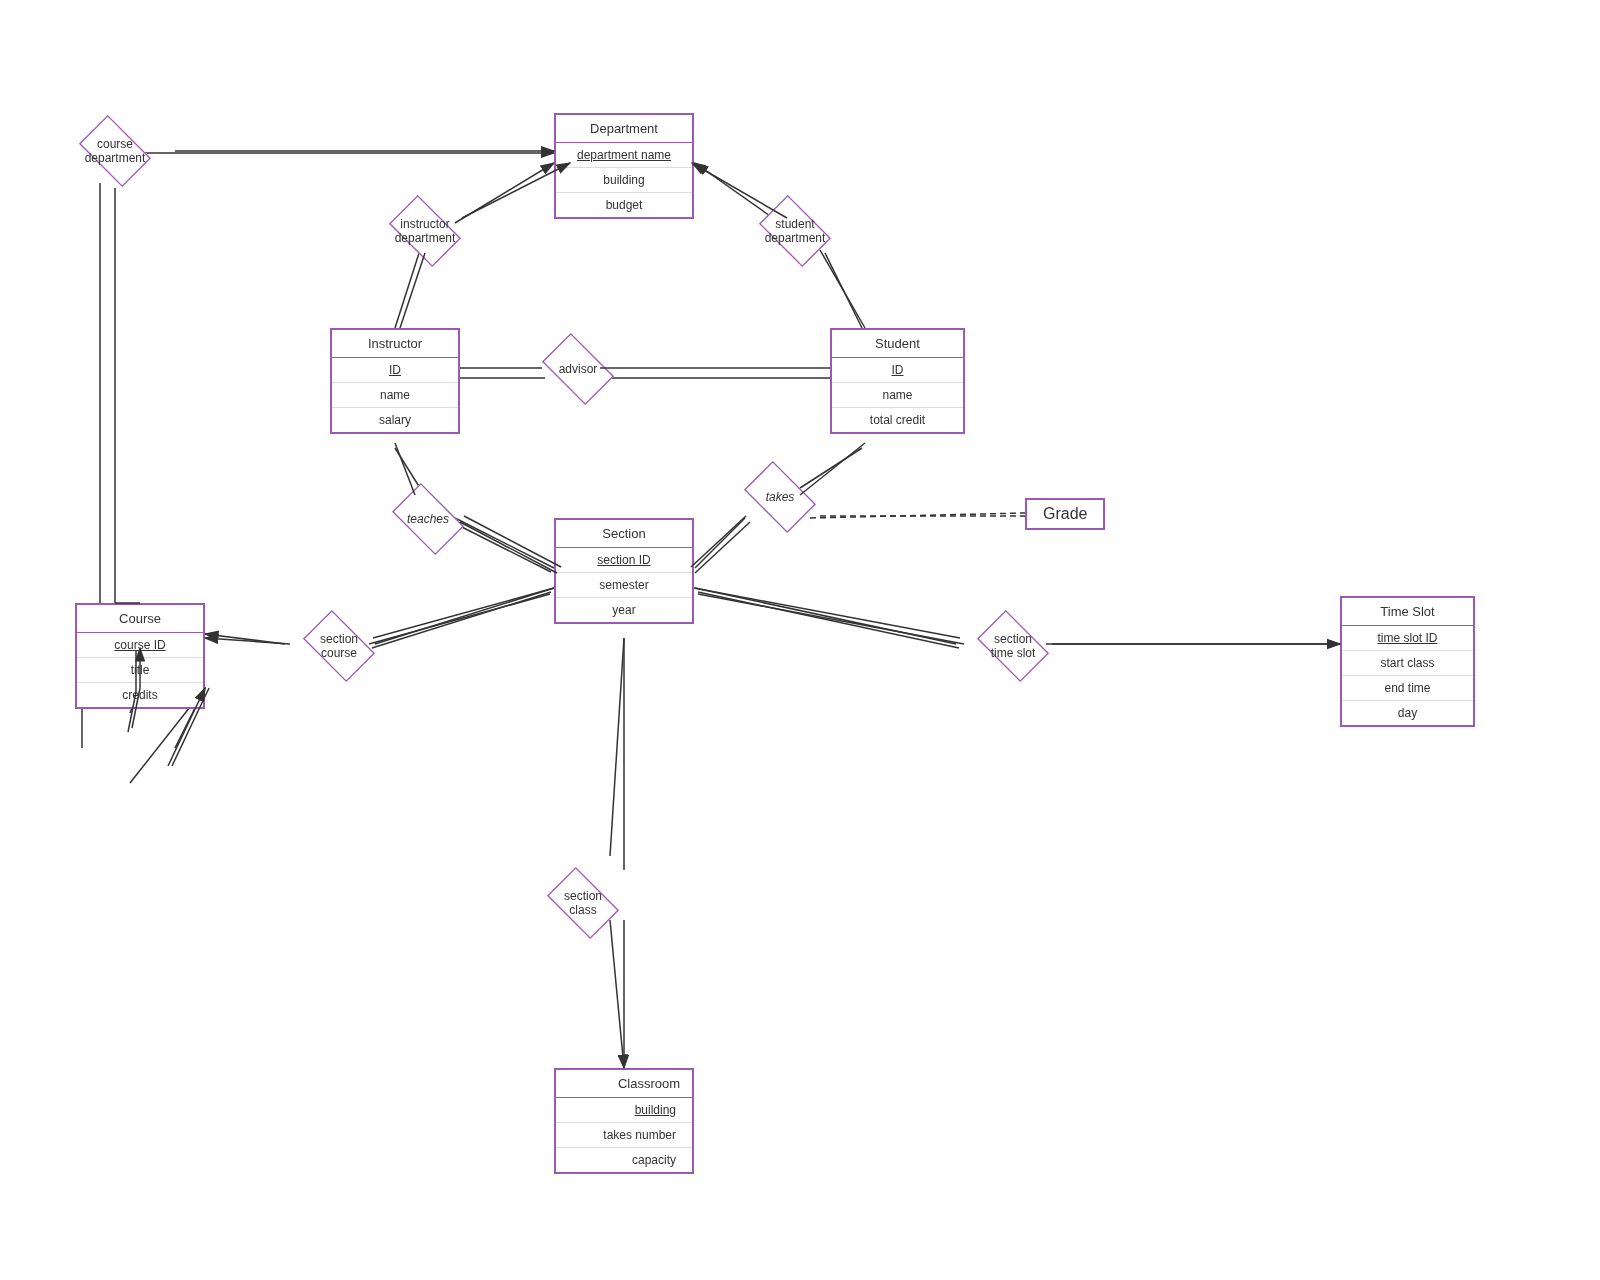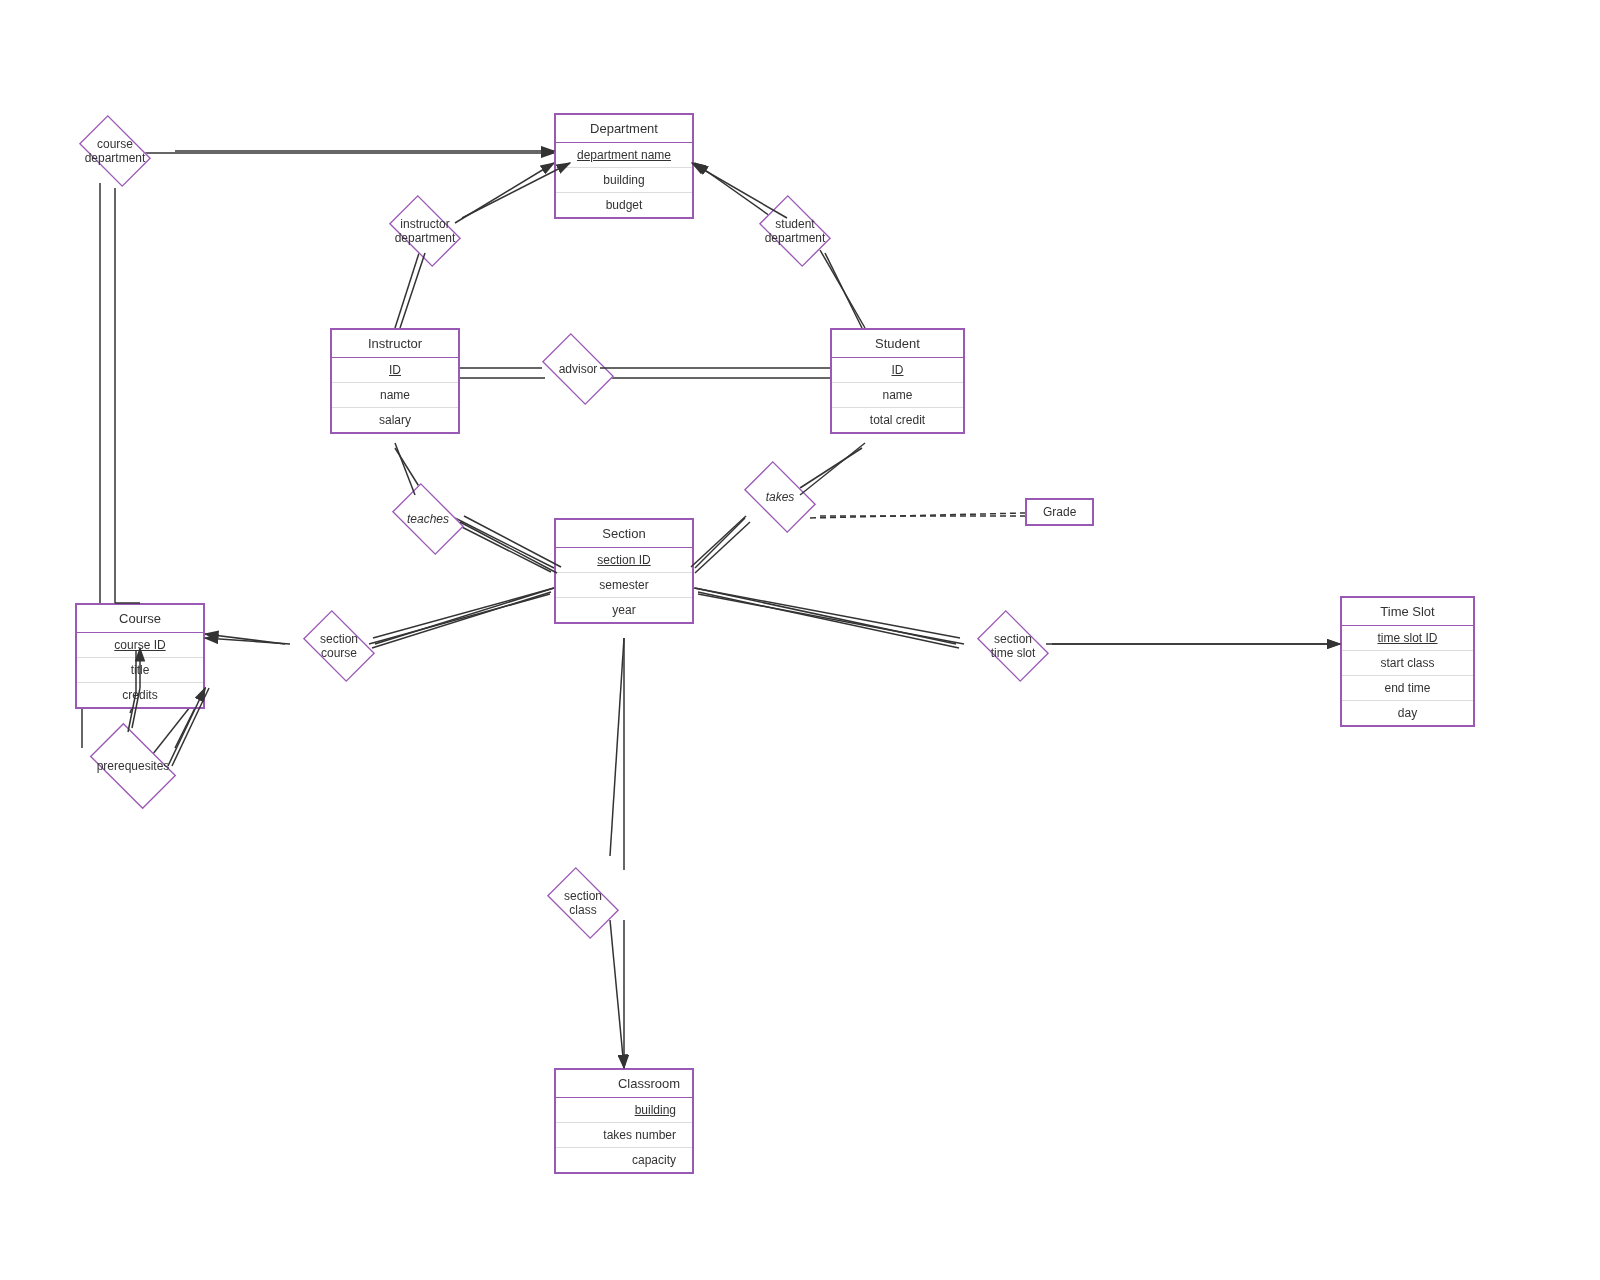"Grade" .grade-box { font-size: 12px -> 16px }
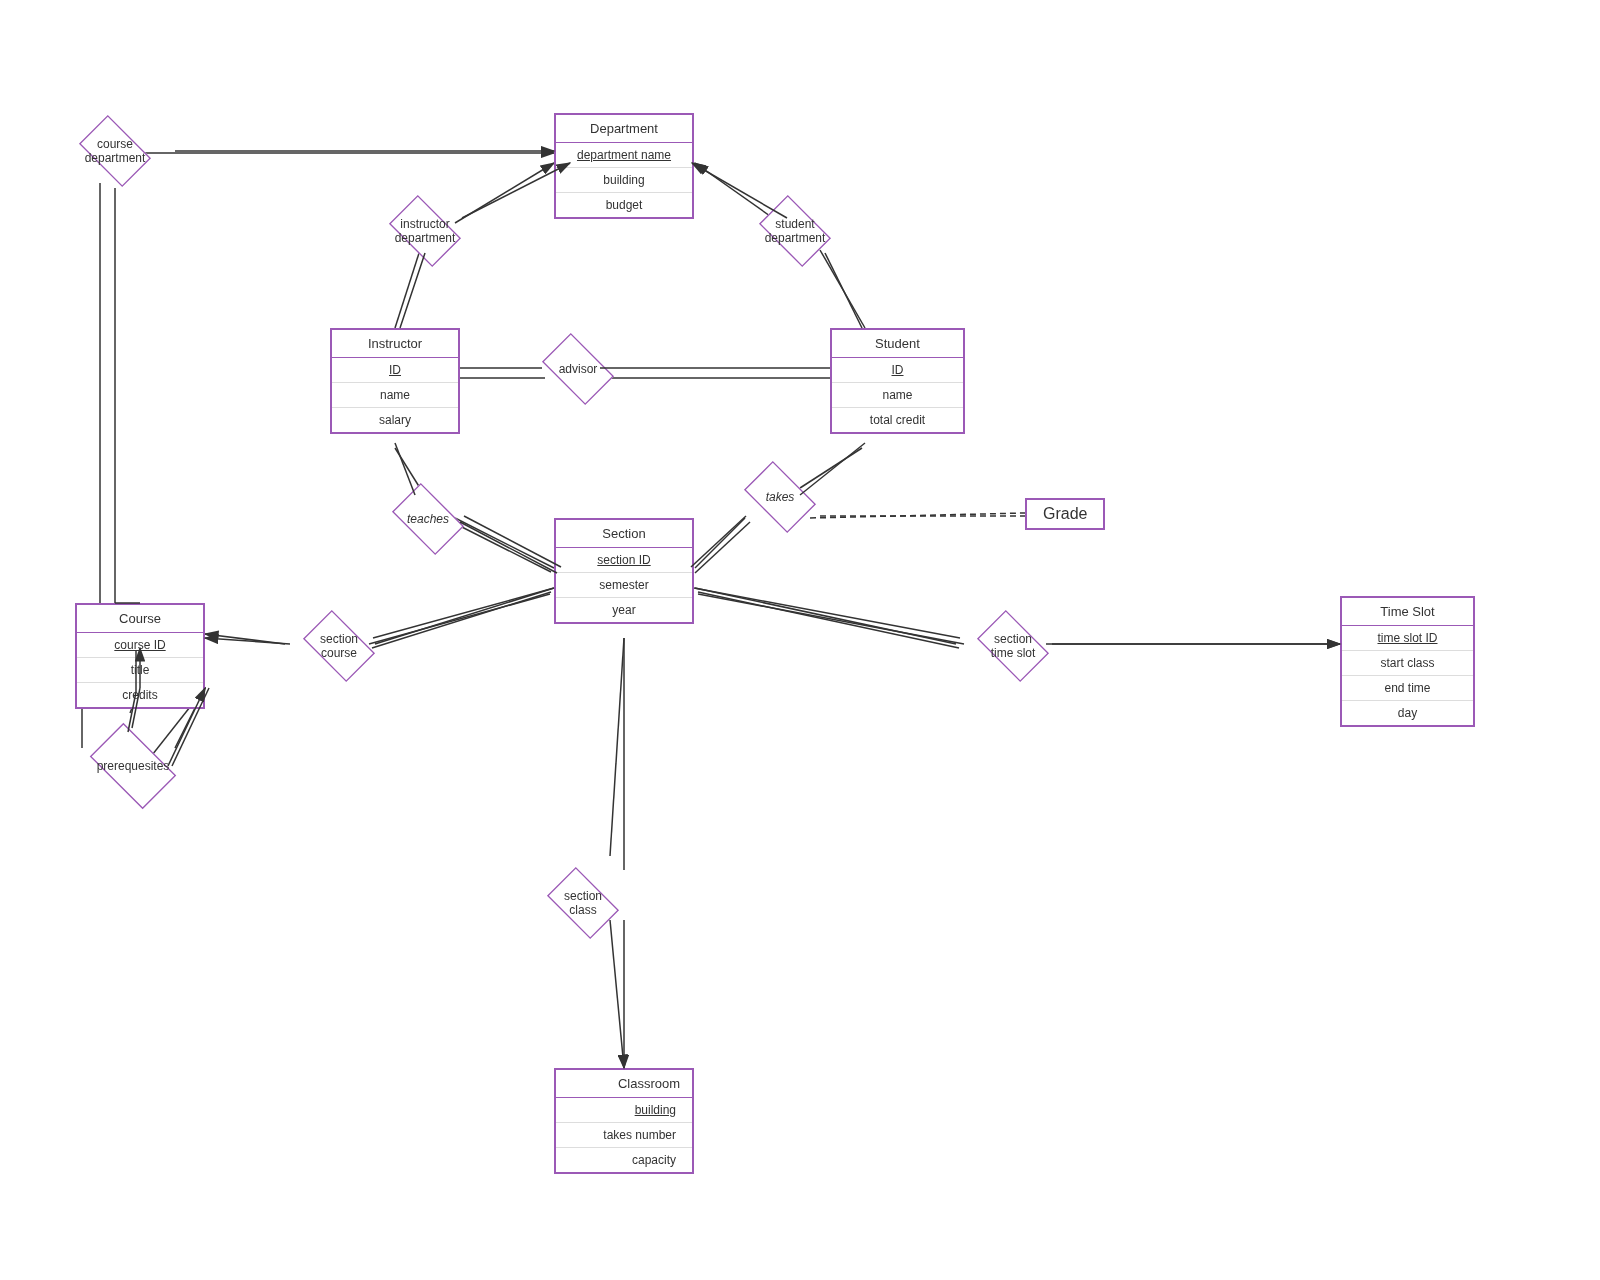"prerequesites" div.diamond-container { html: <div> <div></div> <div>prerequesites</div> </div> -> none }
